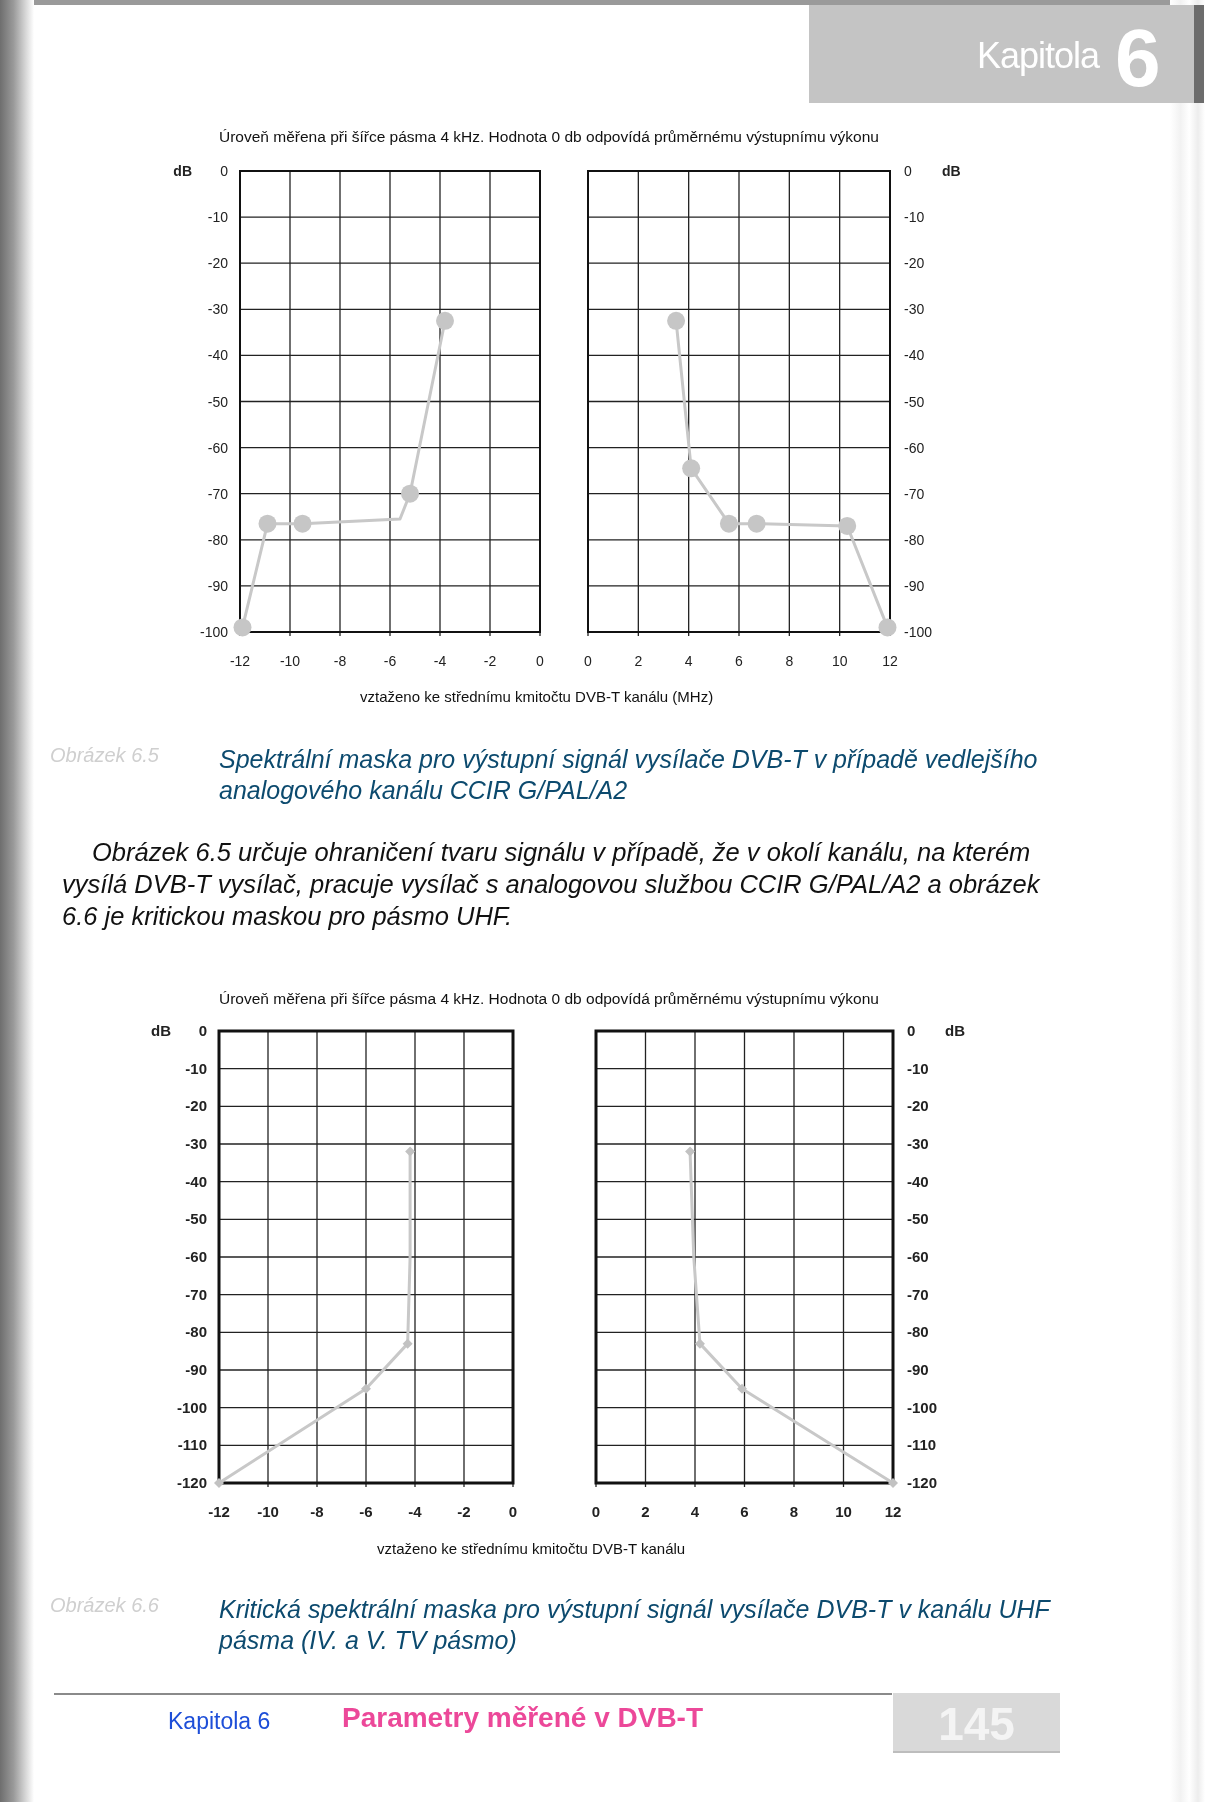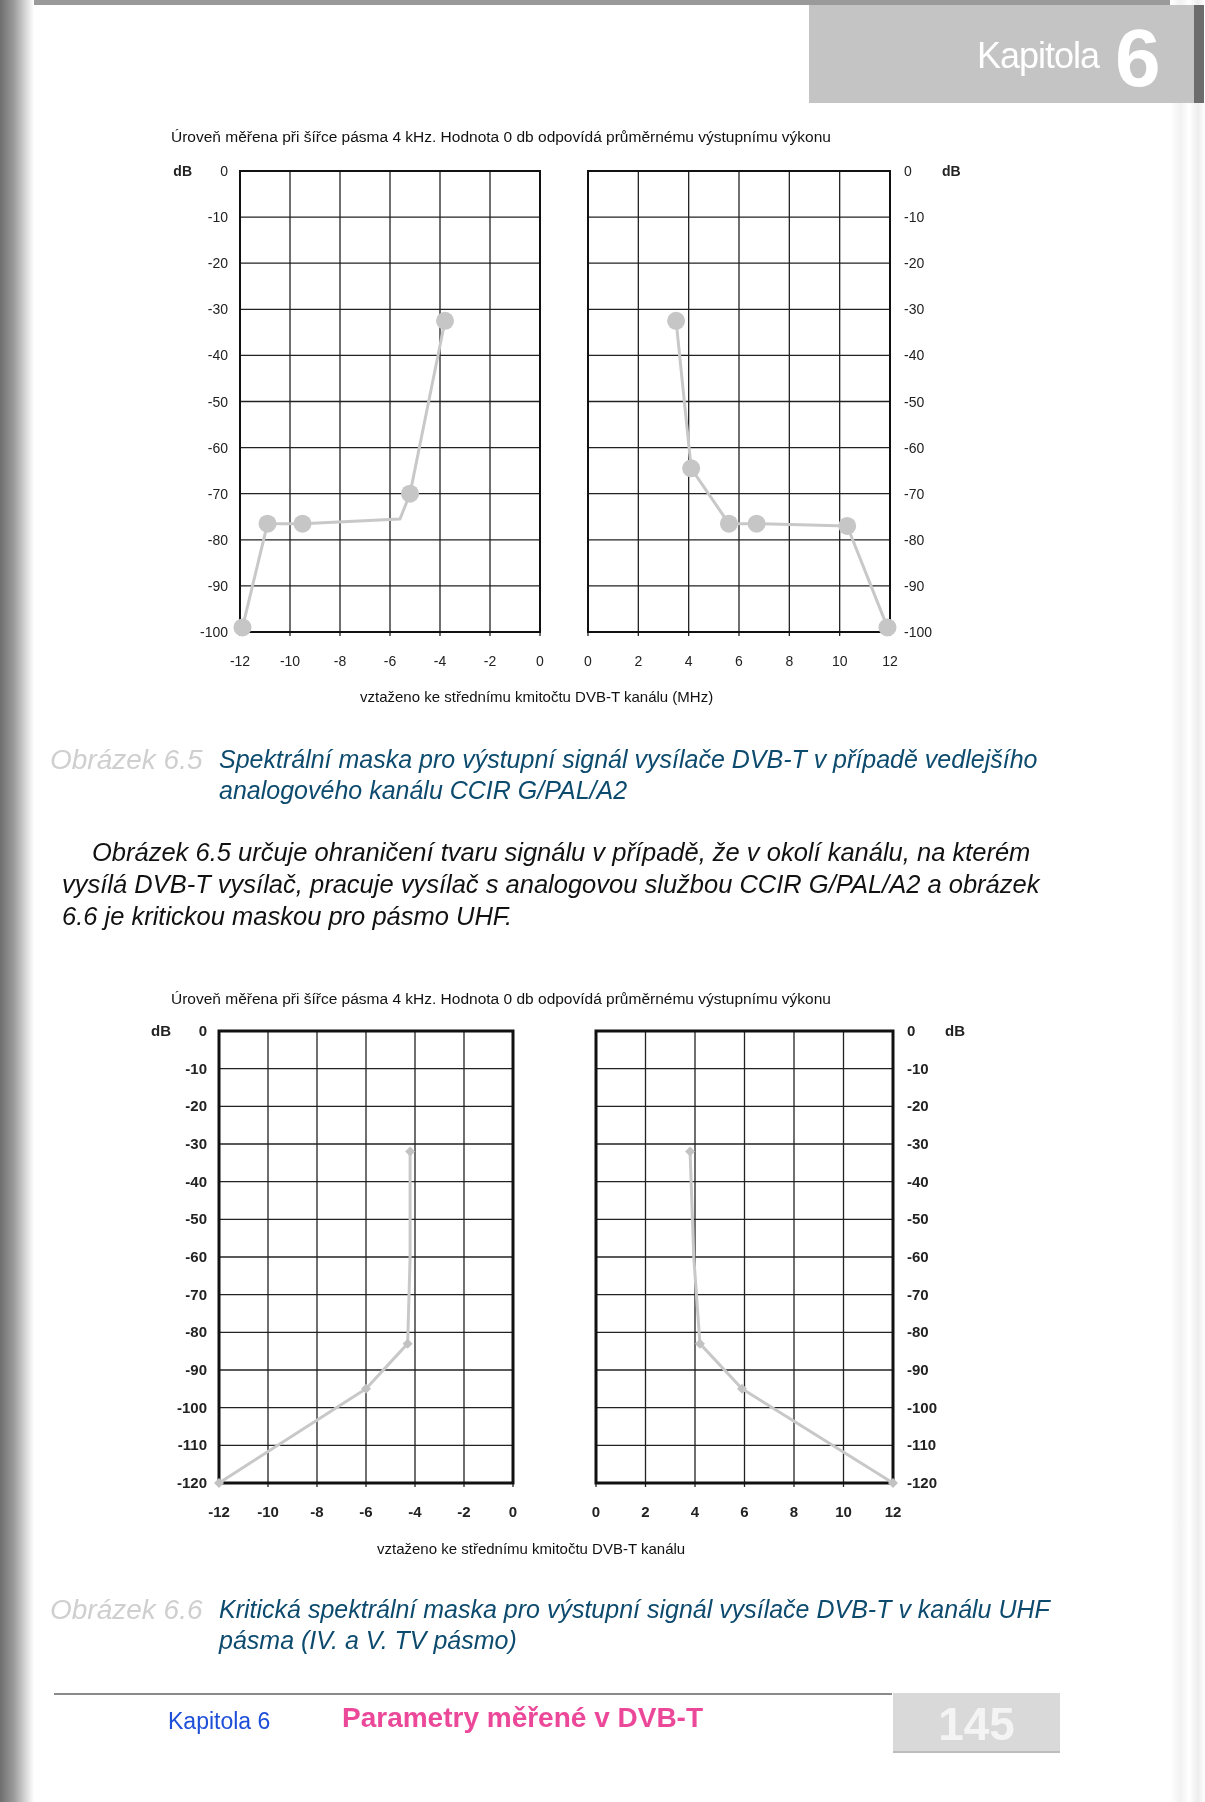"Úroveň měřena při šířce pásma" .fig-note { margin-left: none -> 48px }
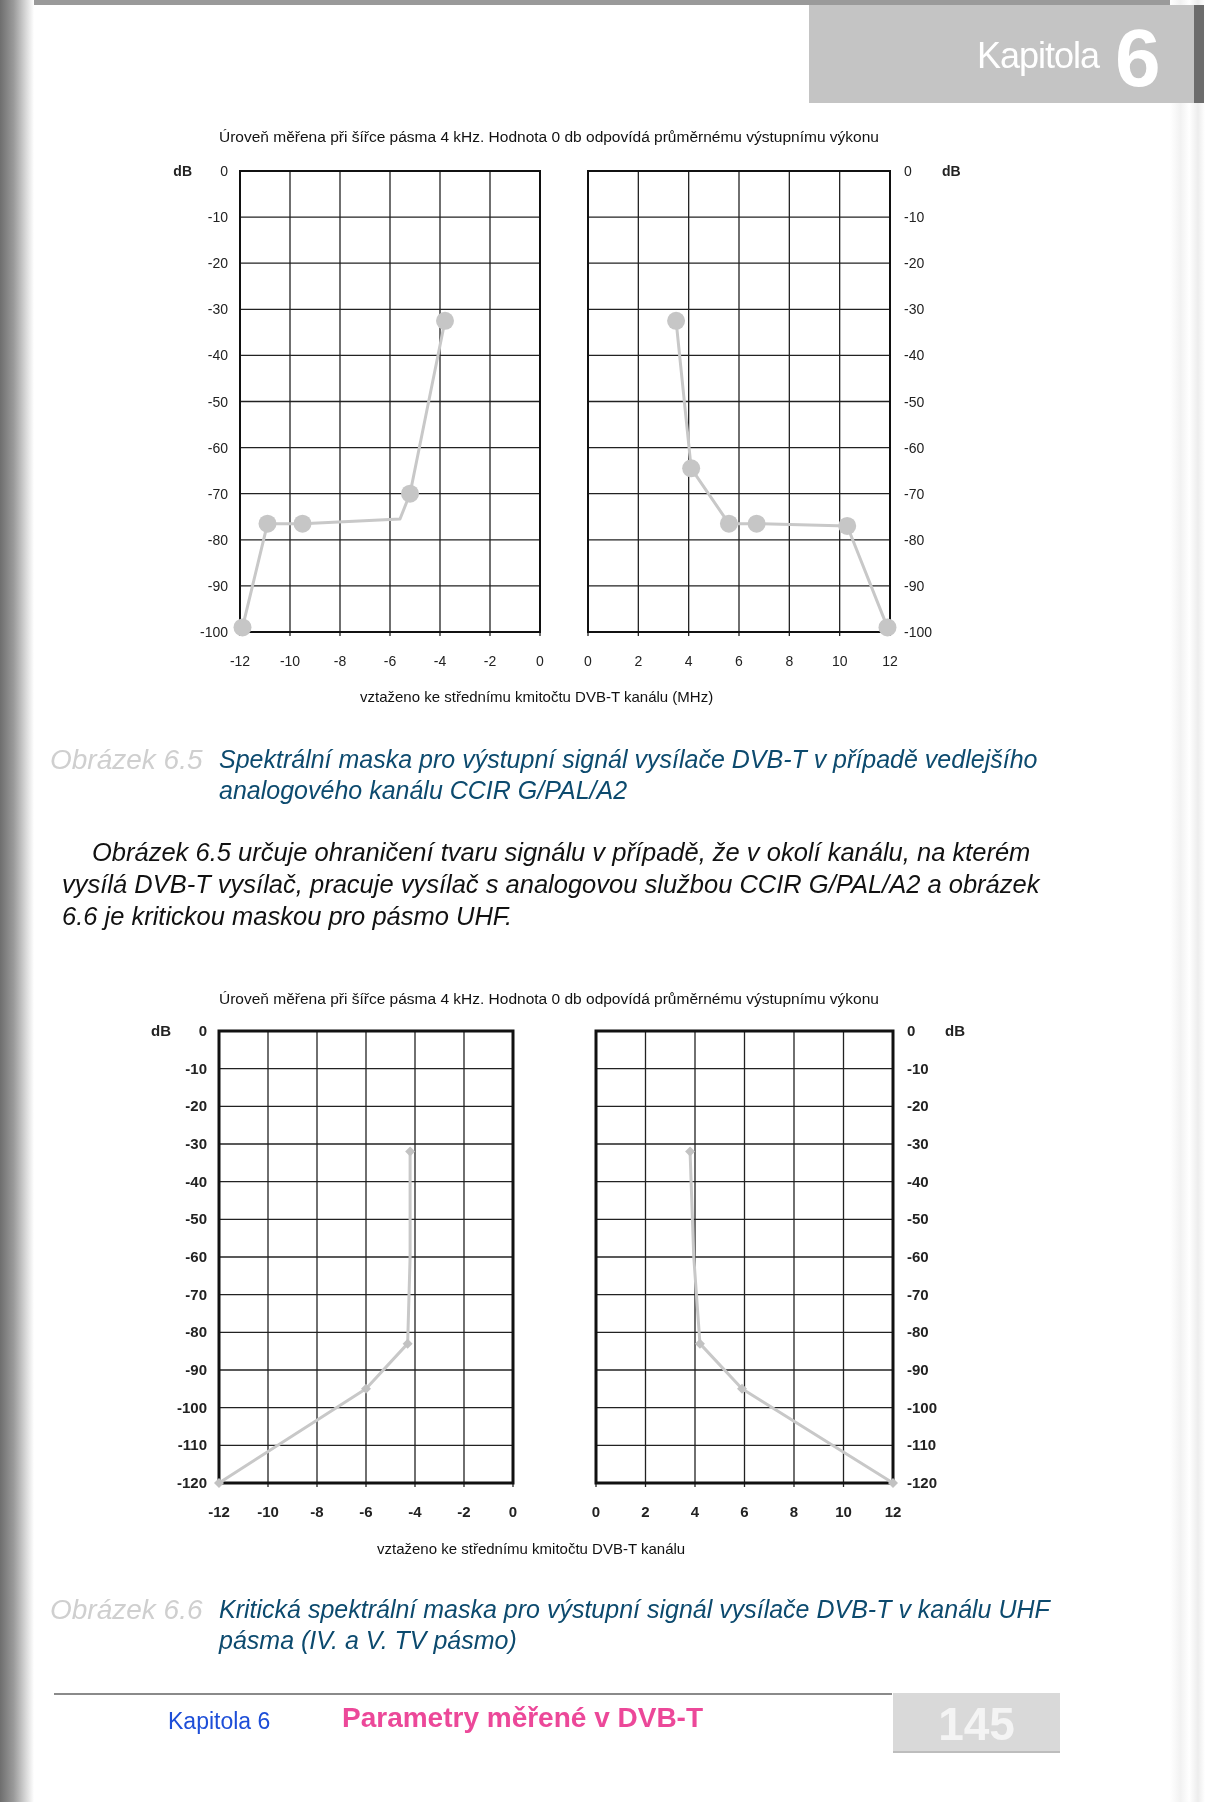"Obrázek 6.5" .caption .label { font-size: 28px -> 20px }
